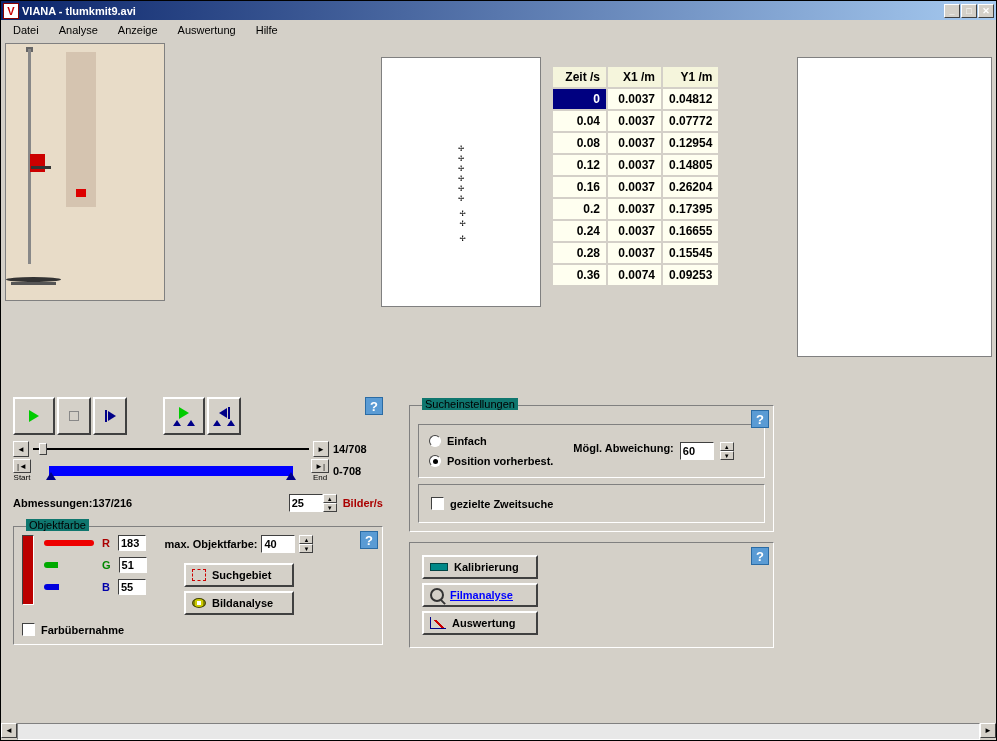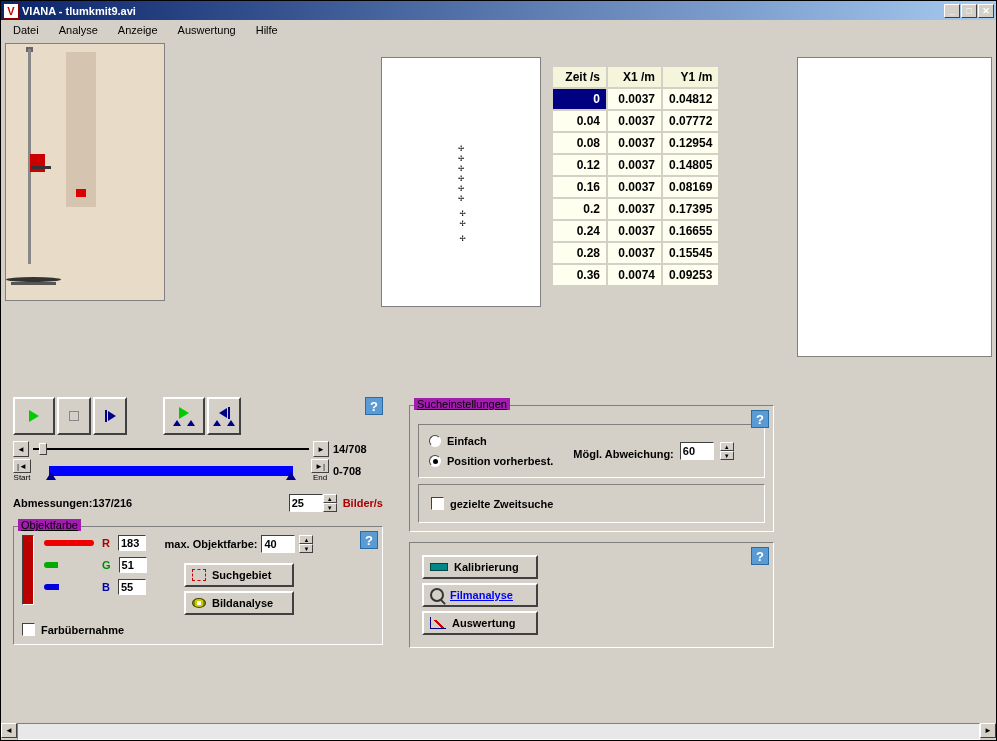"0.08169" td { text: 0.08169 -> 0.26204 }
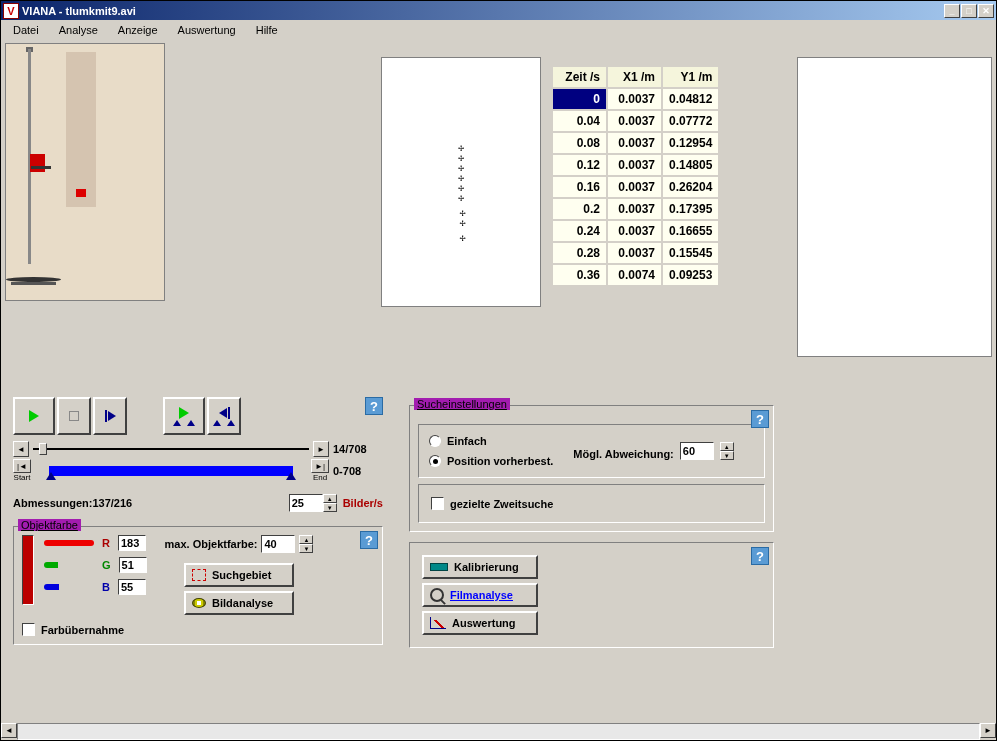"Sucheinstellungen" .legend { background: #a21caf -> #0f766e; left: 4px -> 12px; text-decoration: underline -> none }
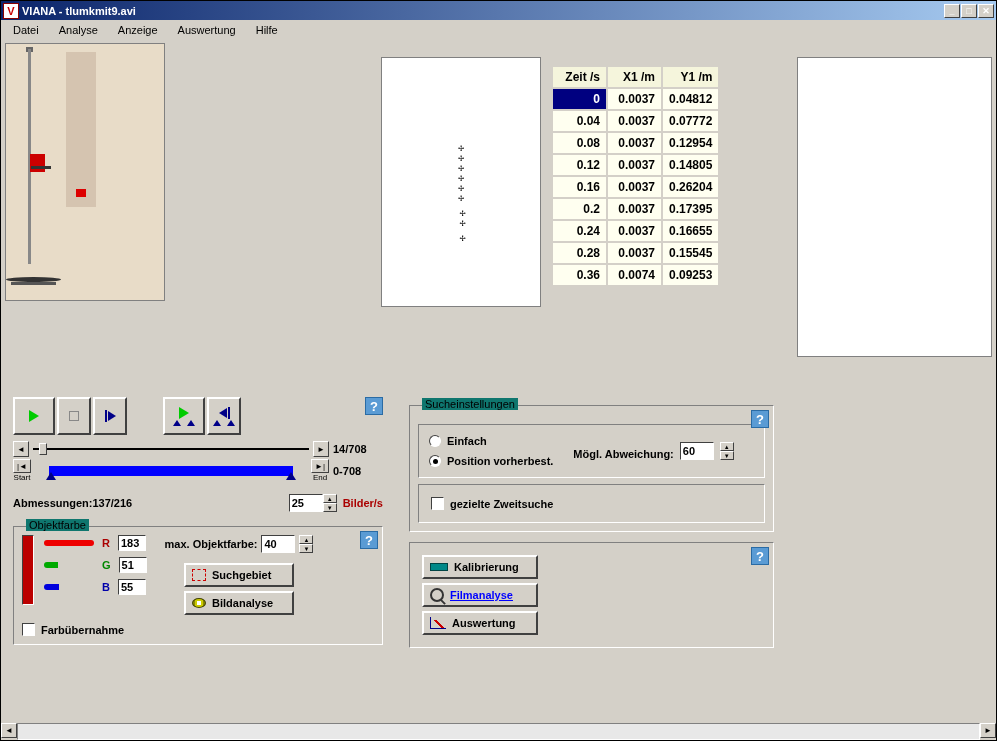"Mögl. Abweichung:" div { align-items: flex-end -> flex-start }
